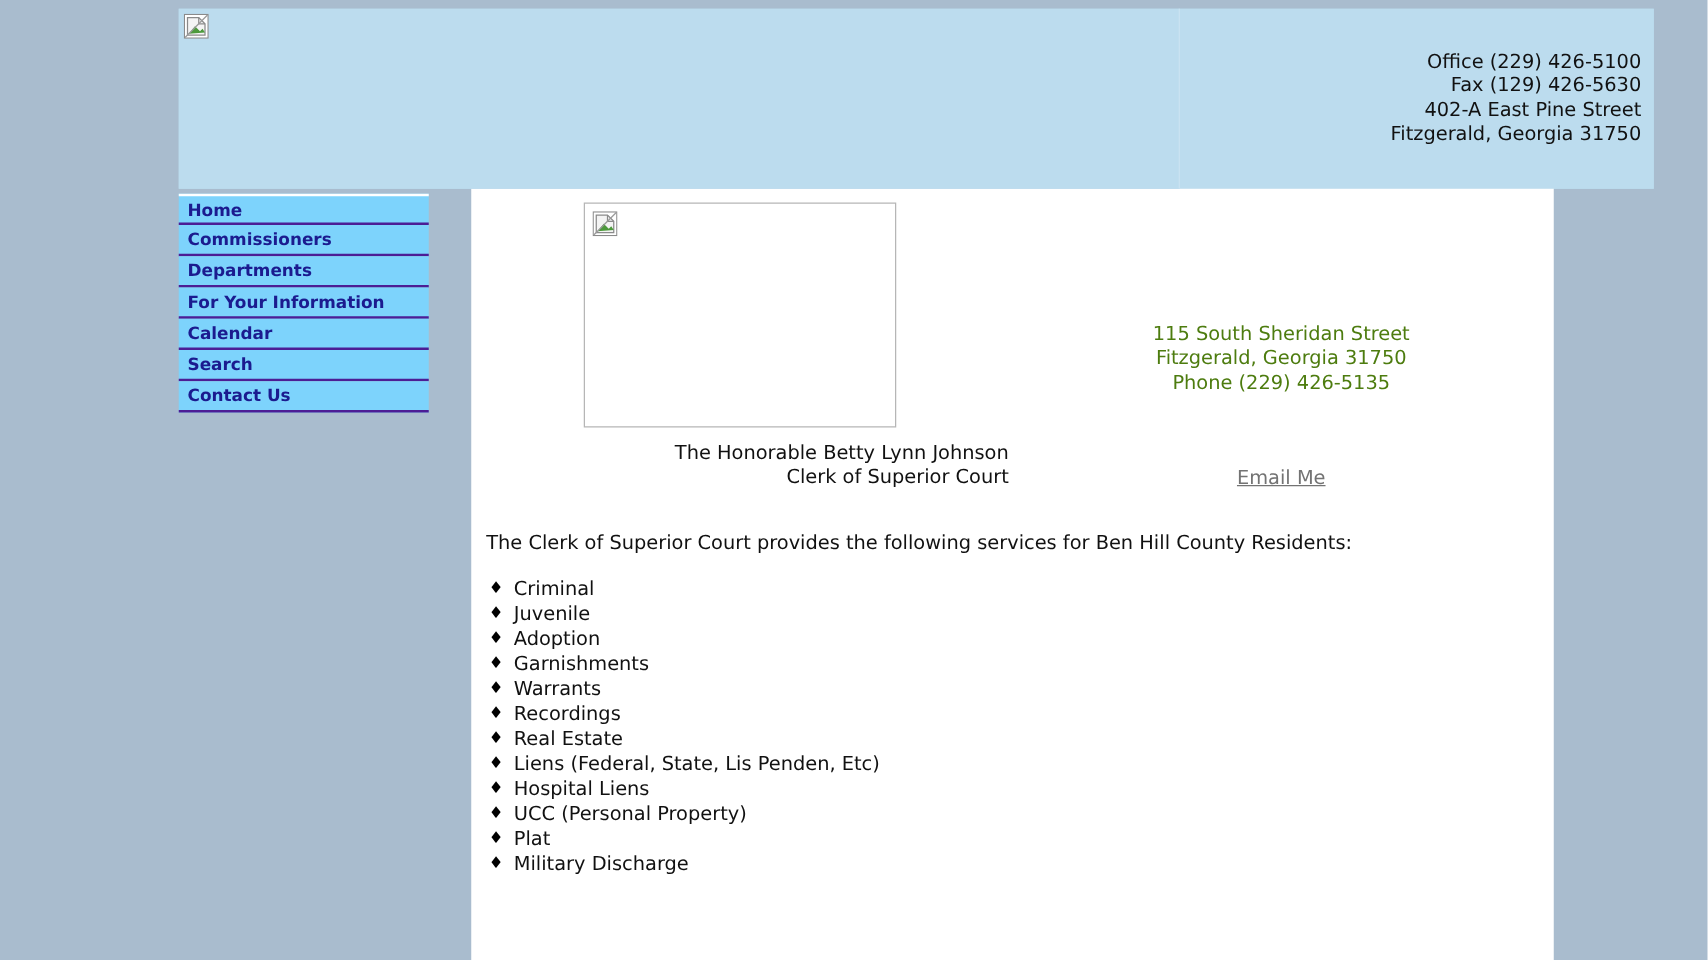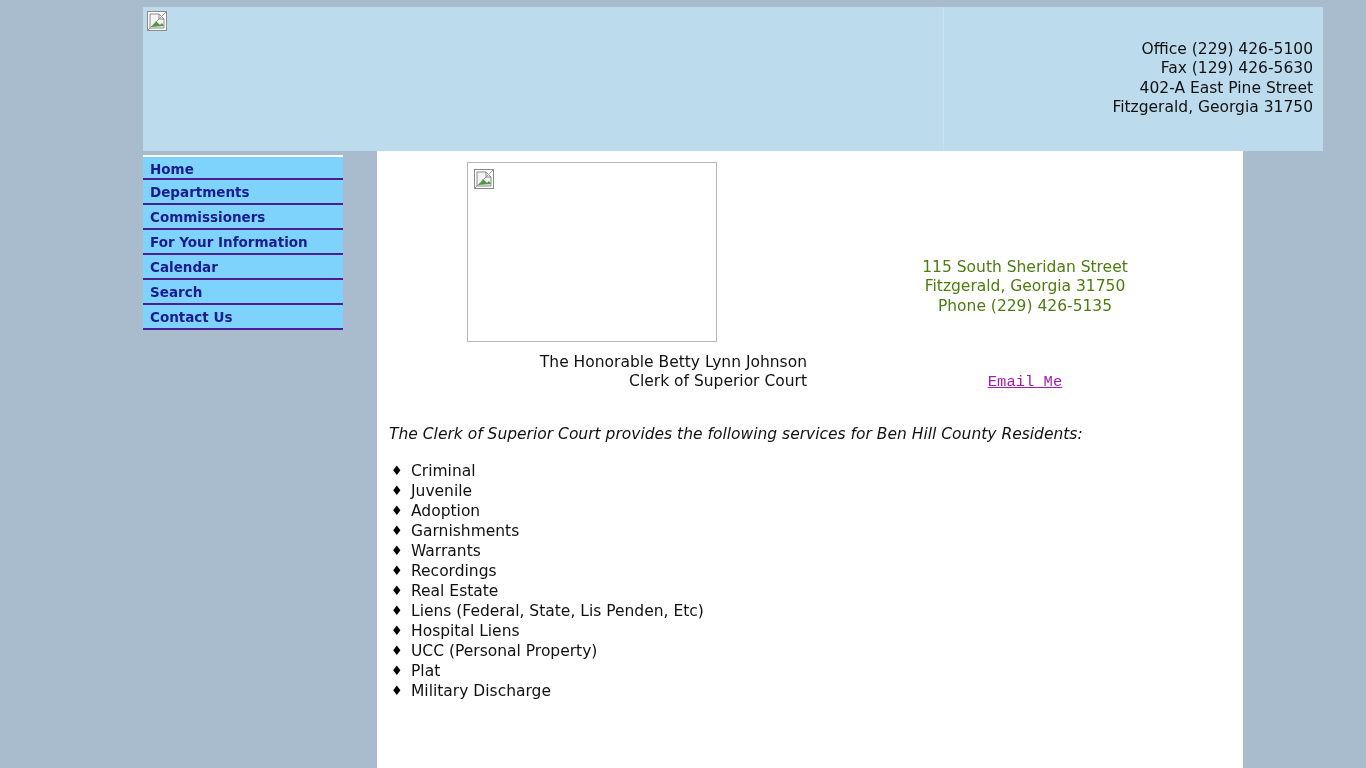"Departments" a.nav-item { order: before "Commissioners" -> after "Commissioners" }
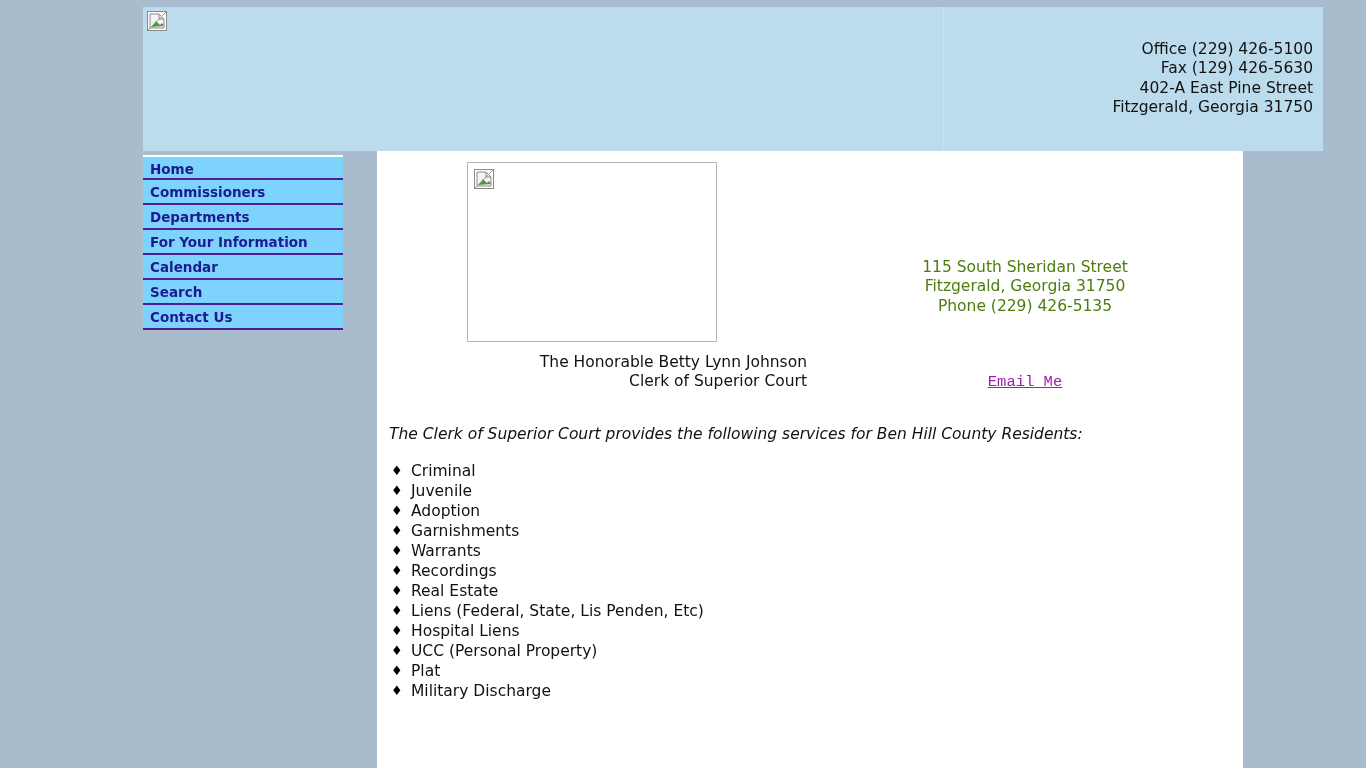"Email Me" .email-link { color: #a21caf -> #737373; font-family: Liberation Mono, monospace -> none }
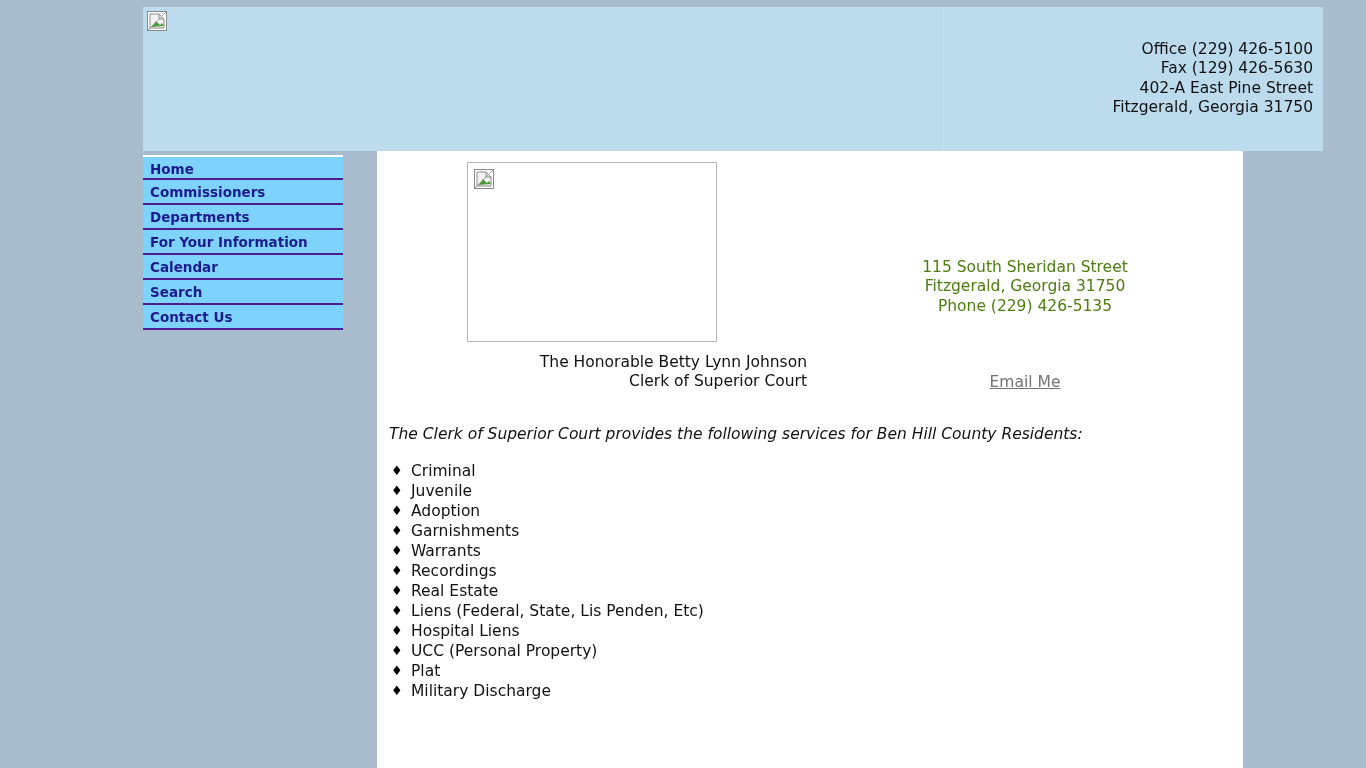"The Clerk of Superior Court" .prose p { font-style: italic -> none }
